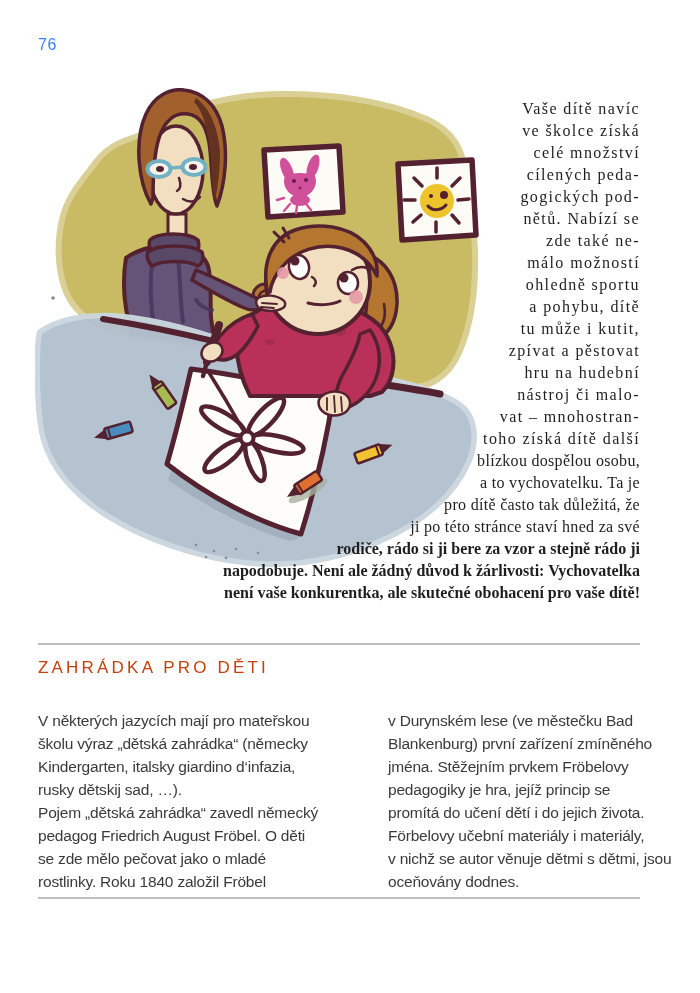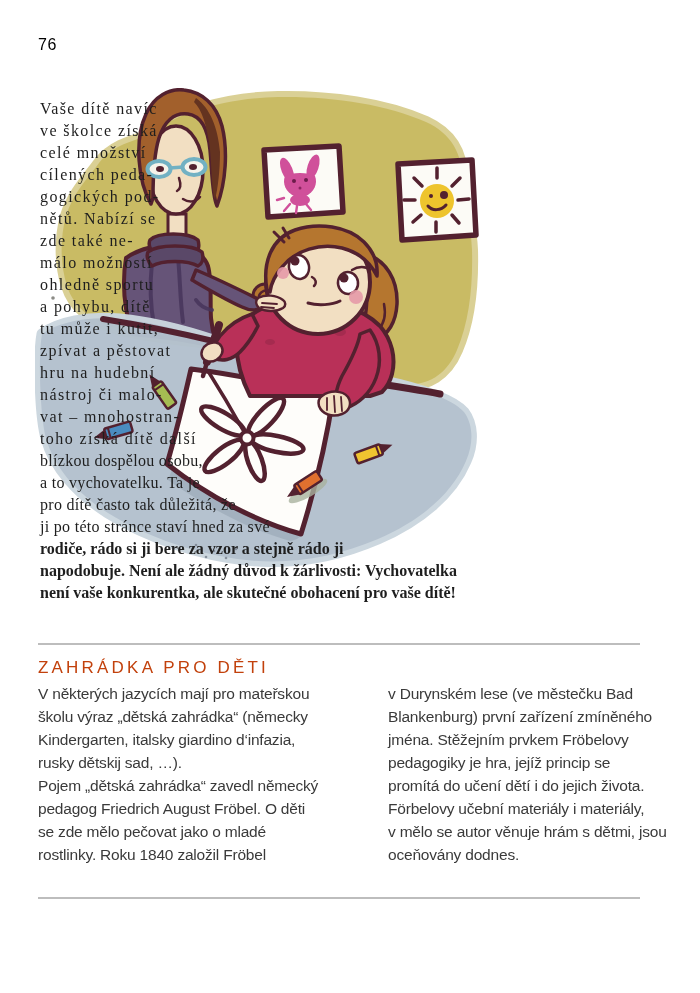"76" .page-number { color: #000000 -> #3b82f6 }
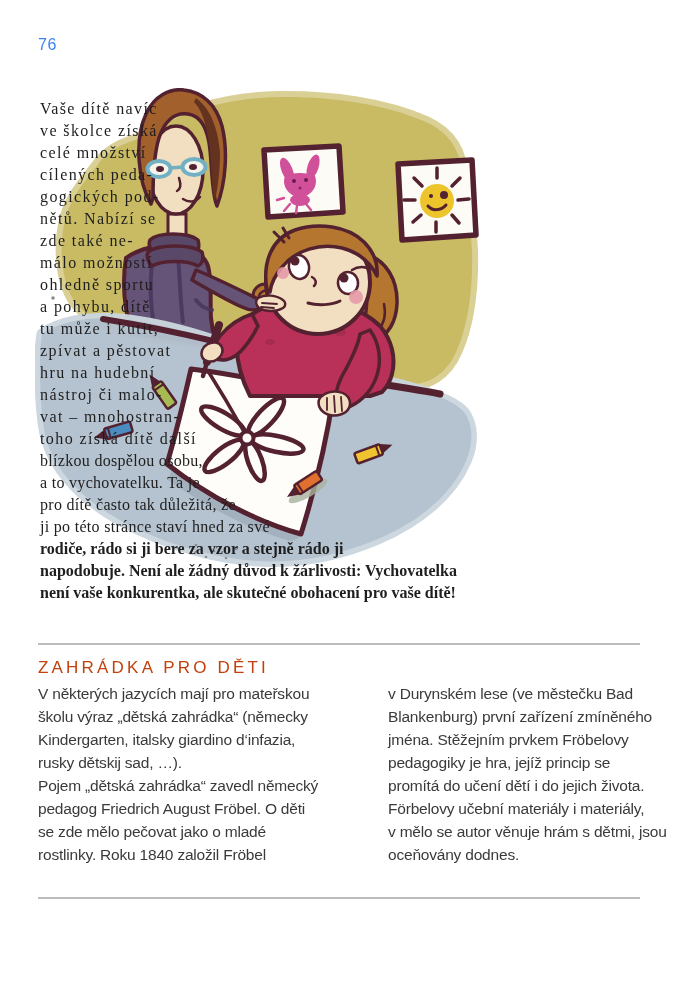"Vaše dítě navíc" .intro-text { text-align: none -> right }
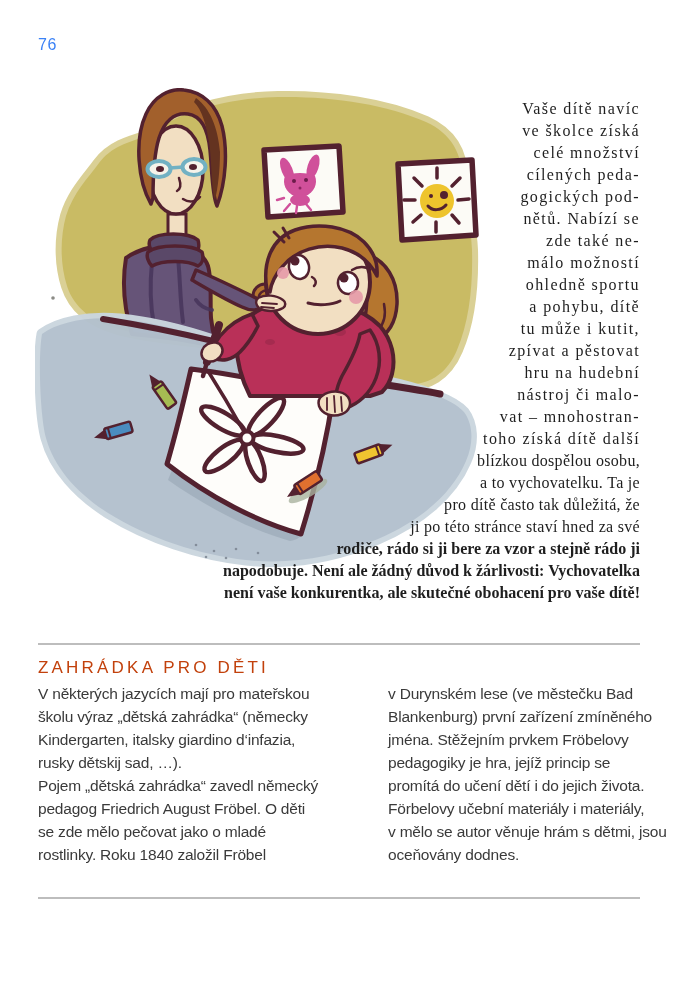"V některých jazycích mají pro" .columns { top: 682px -> 709px }
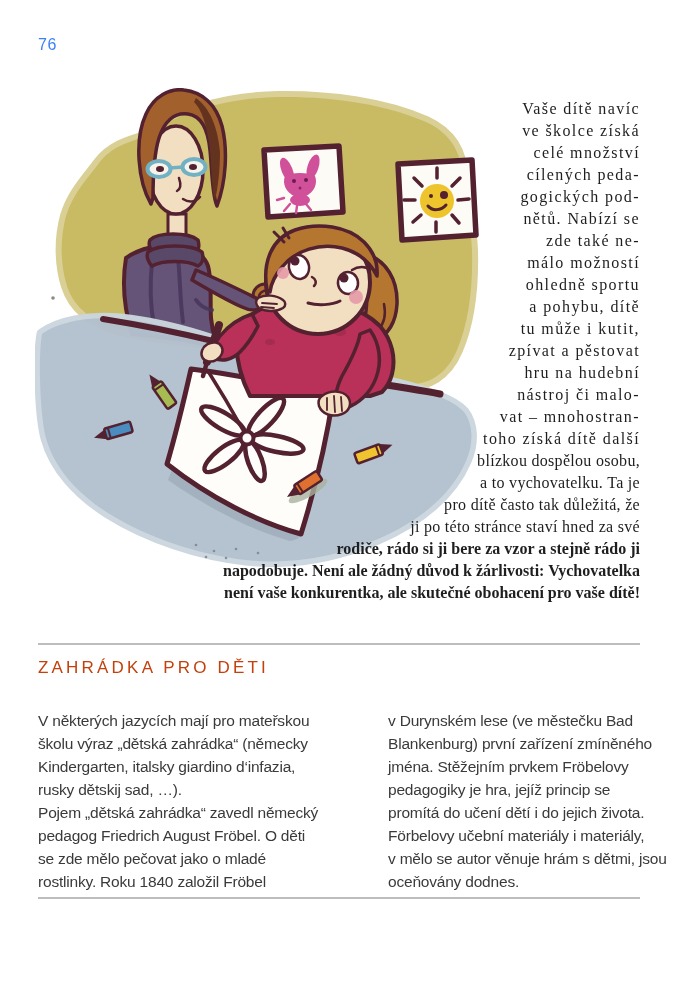"v mělo se autor věnuje" div.line { text: mělo se autor věnuje hrám -> nichž se autor věnuje dětmi }
